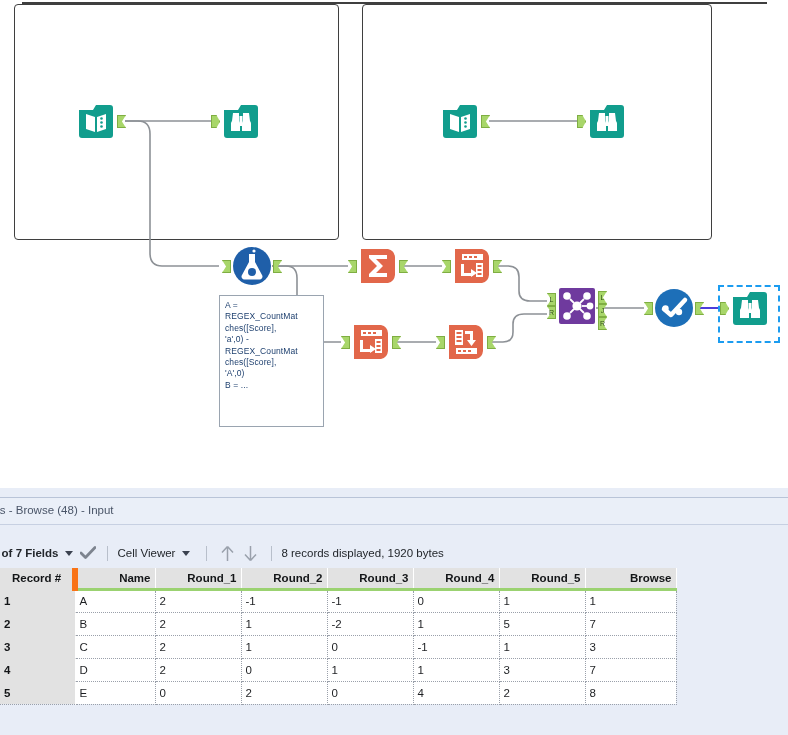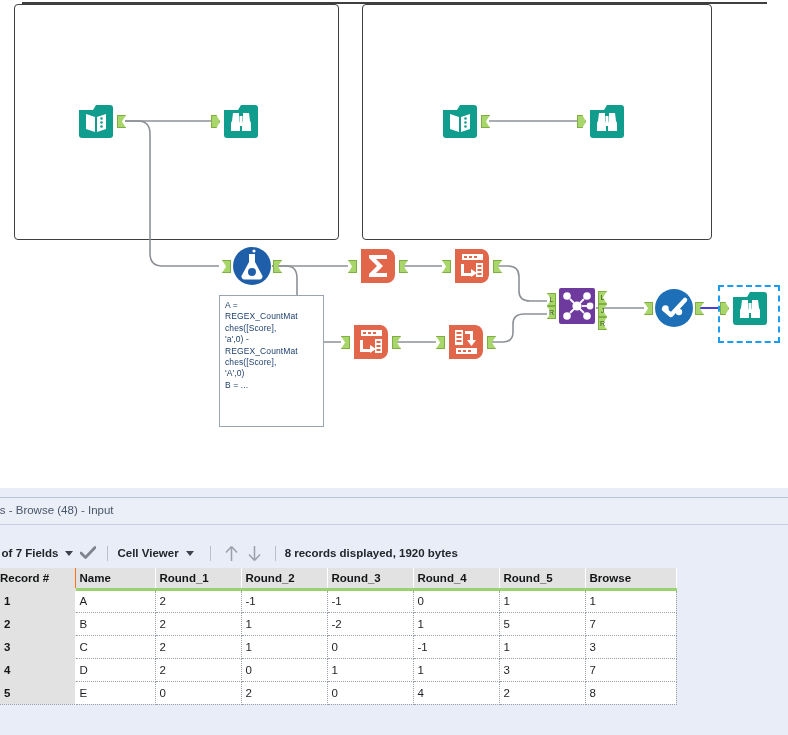"Cell Viewer" .tb-item { font-weight: bold -> none }
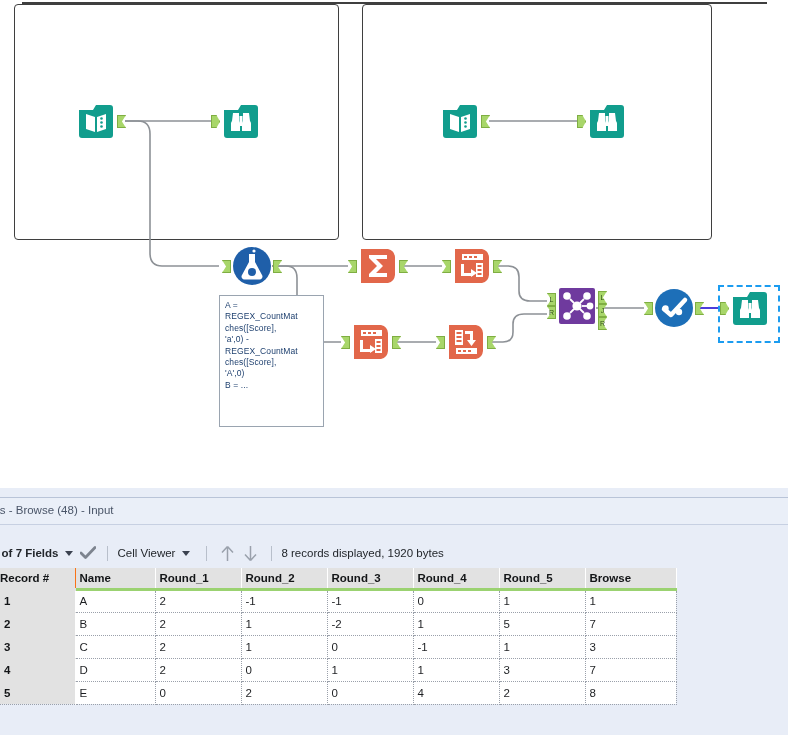"Record #" table.data th.rec { border-right: 1px solid #f97316 -> 6px solid #f97316; padding-left: 0 -> 12px }
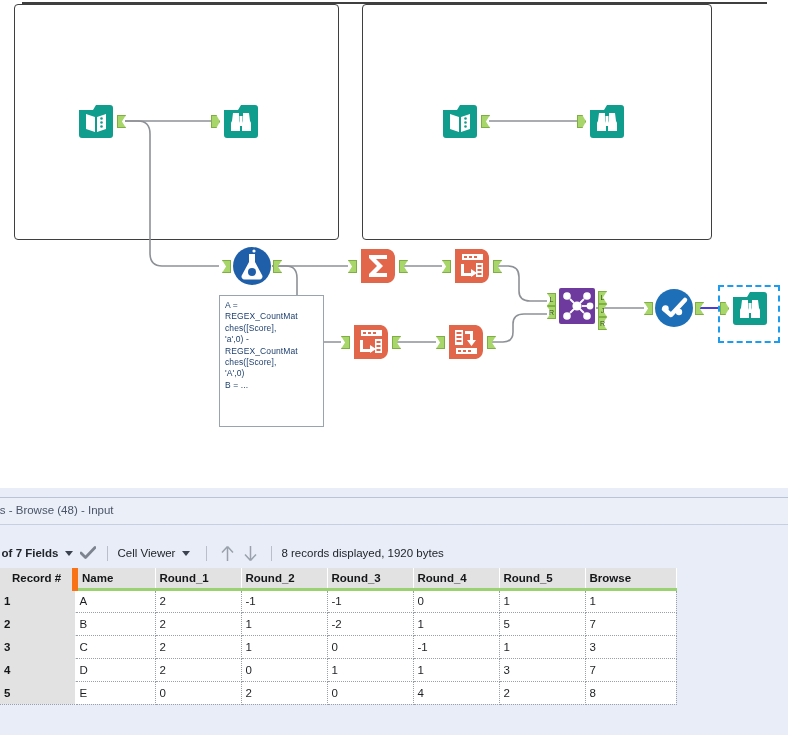"Name" table.data th { text-align: left -> right }
